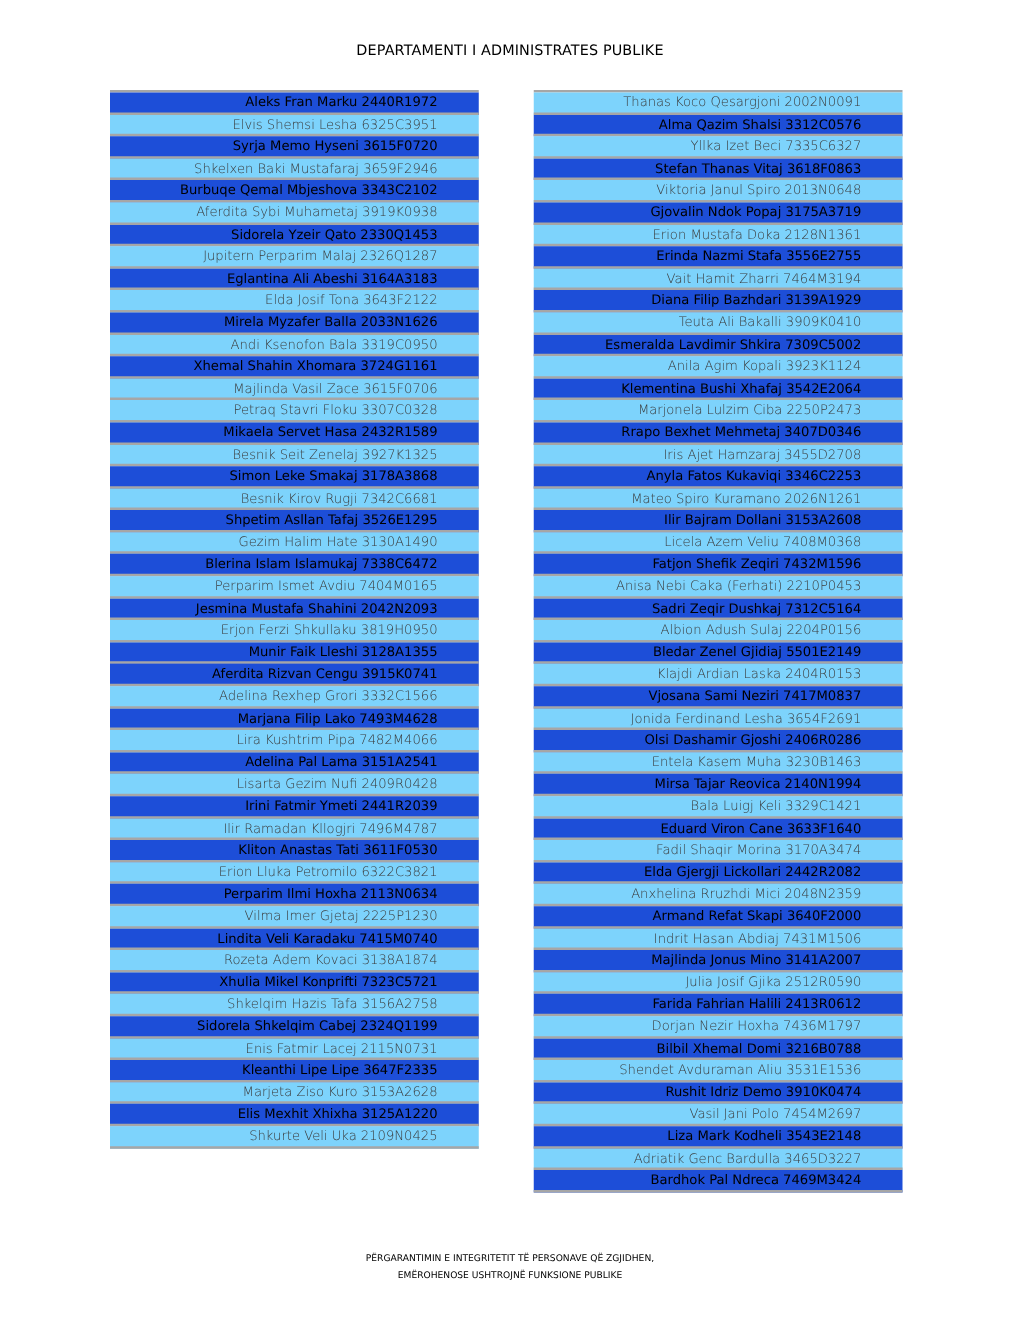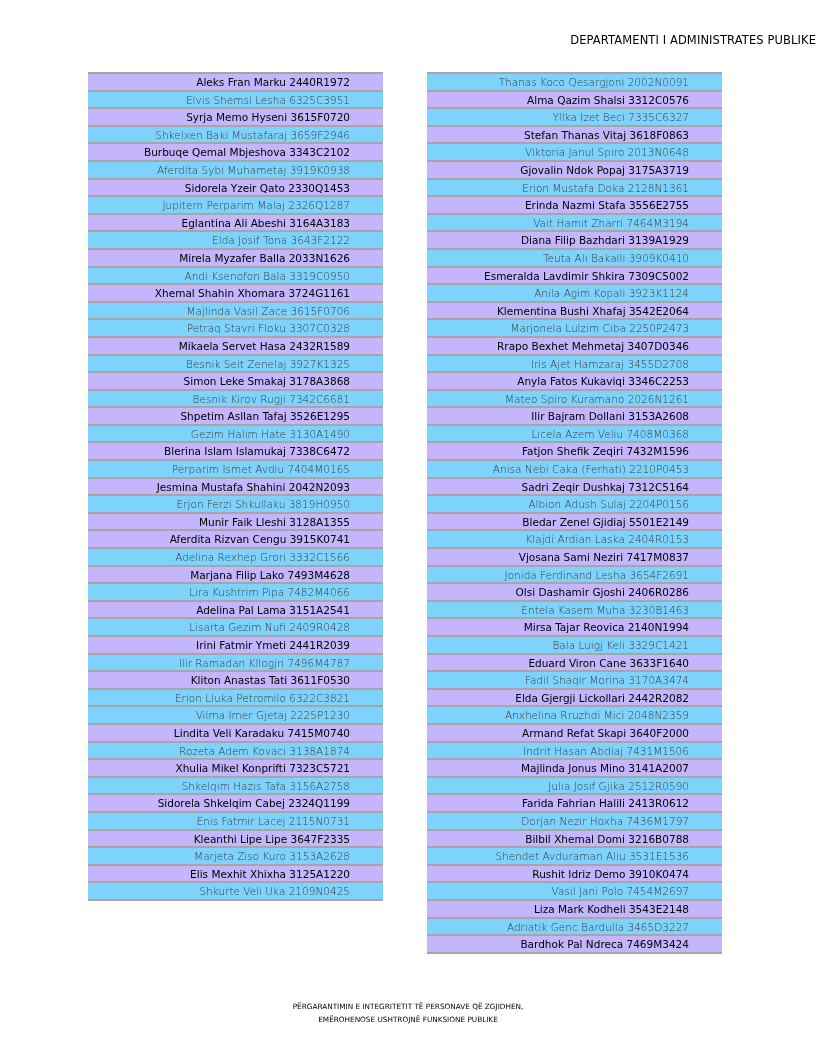"DEPARTAMENTI I ADMINISTRATES PUBLIKE" .title { text-align: right -> center }
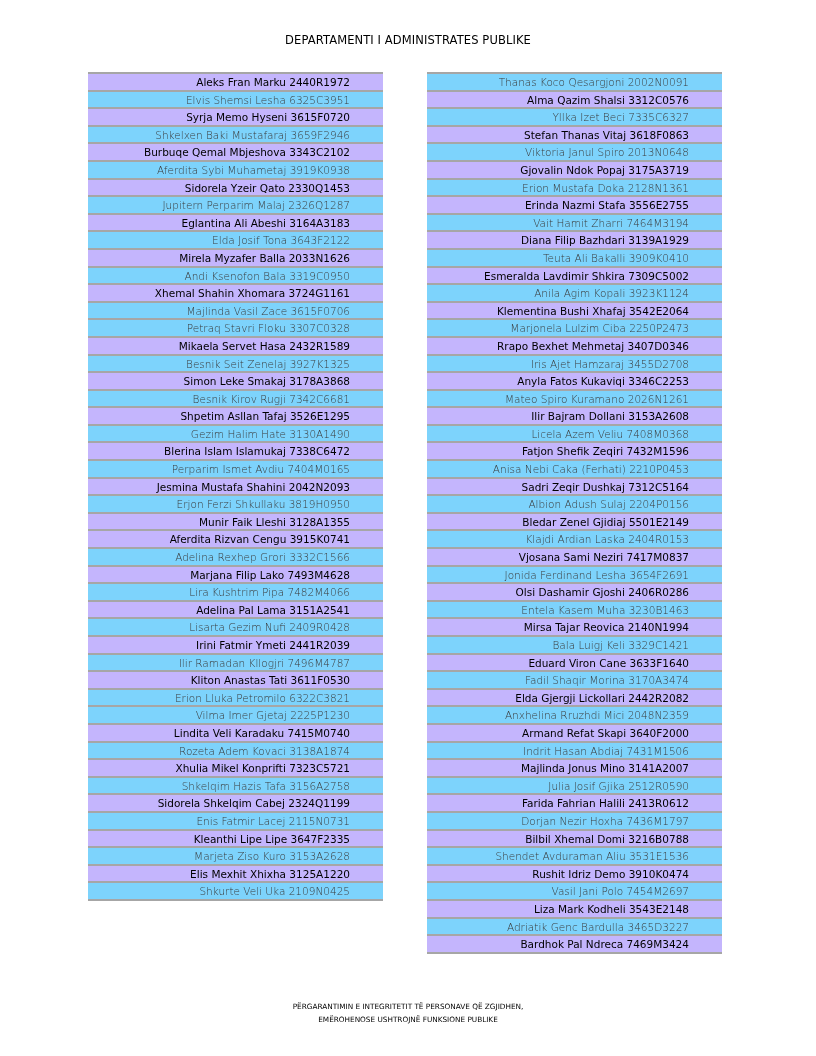"Aleks Fran Marku 2440R1972" .row.shade { background: #c4b5fd -> #1d4ed8 }
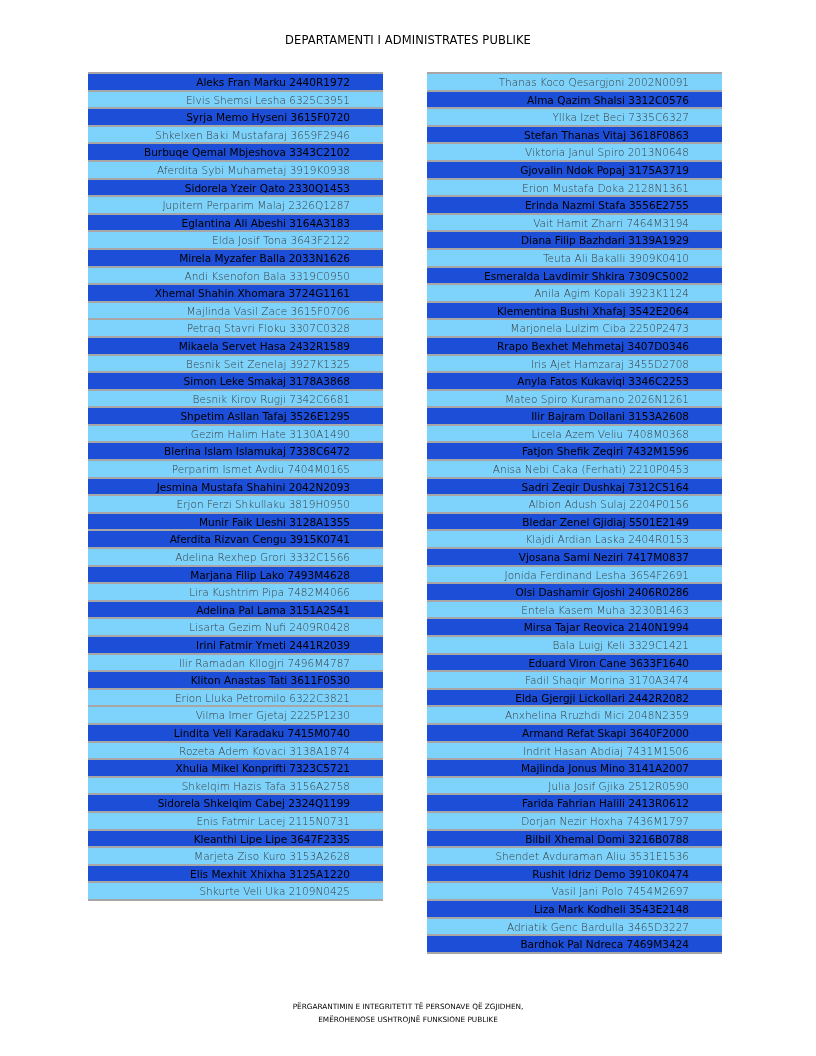"Perparim Ilmi Hoxha 2113N0634" div.row { html: none -> <div>Perparim Ilmi Hoxha 2113N0634</div> }
